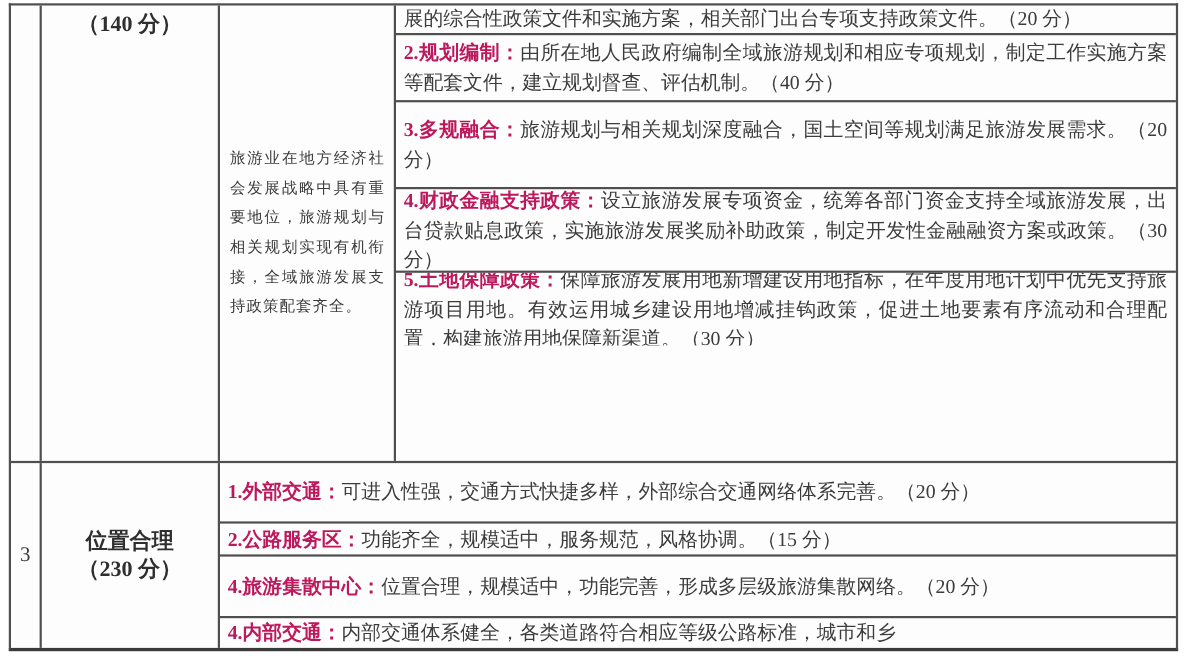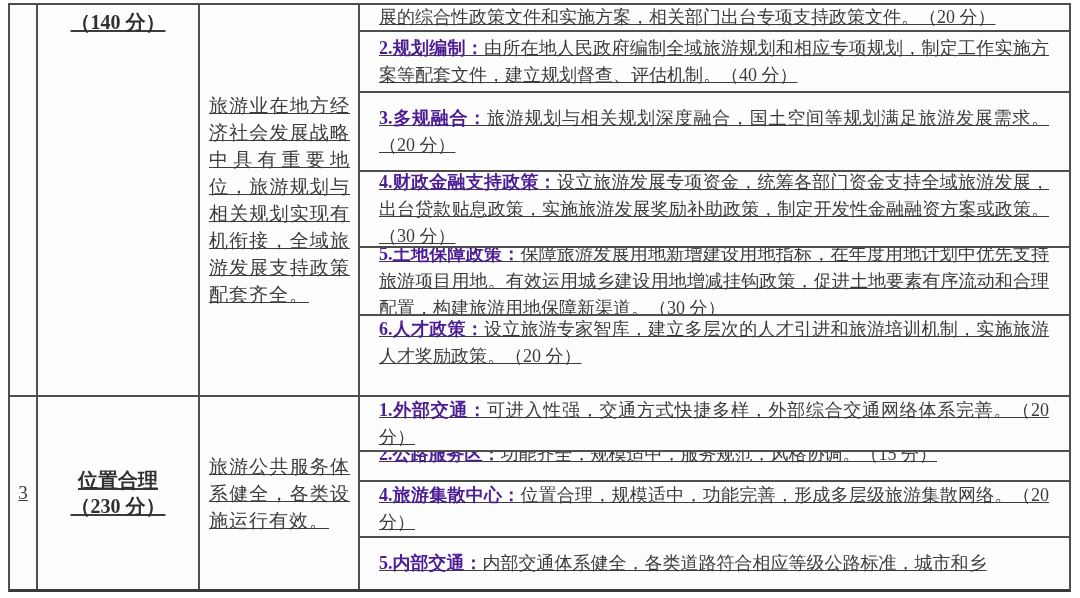"（140 分）" .table { text-decoration: underline -> none }
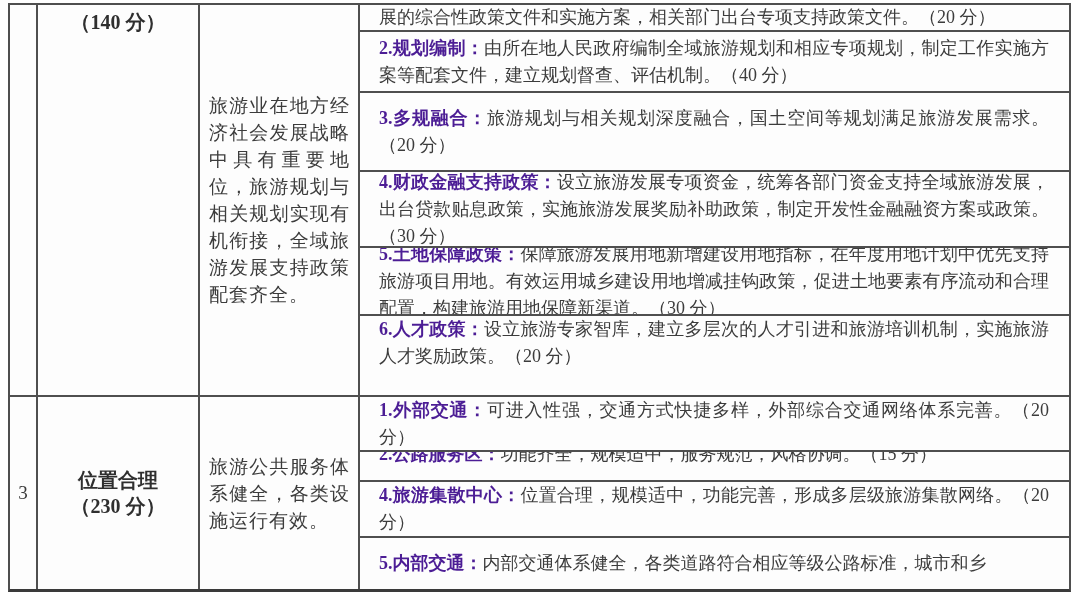"展的综合性政策文件和实施方案，相关部门出台专项支持政策文件。（20 分）" .item p { margin: 12px -> 0 }
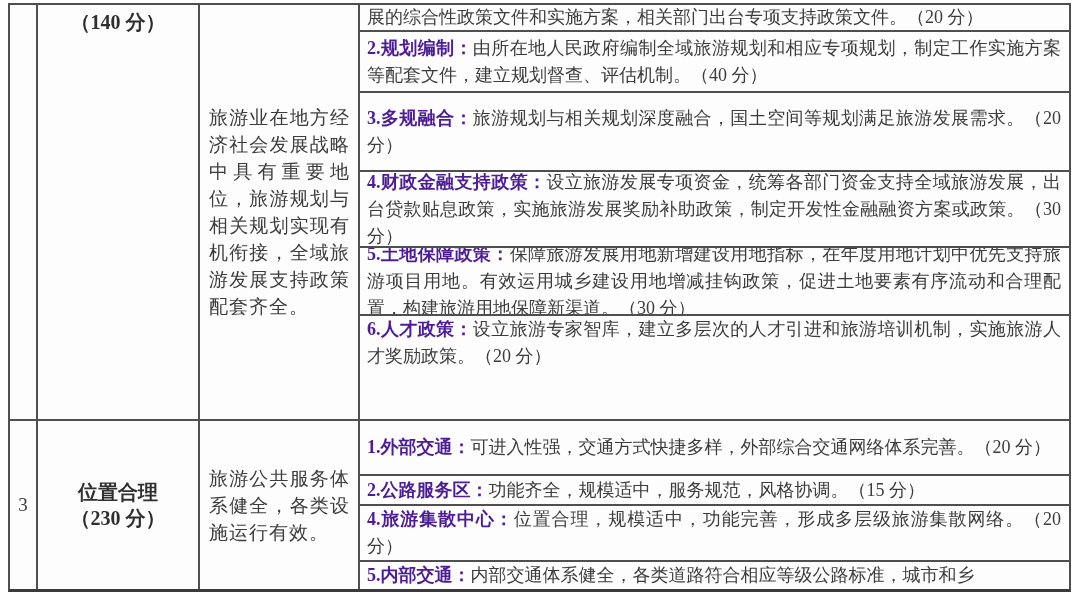"2.规划编制：" .item b { color: #4c1d95 -> #be185d }
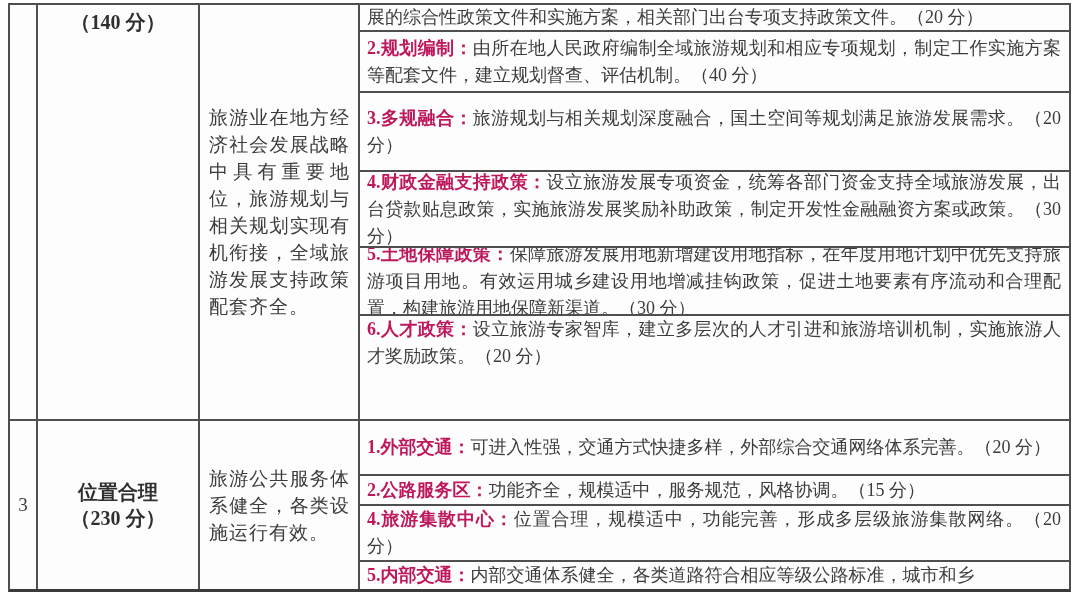"旅游业在地方经济社会发展战略中具有重要地位，旅游规划与相关规划实现有机衔接，全域" .desc { font-size: 19px -> 14px }
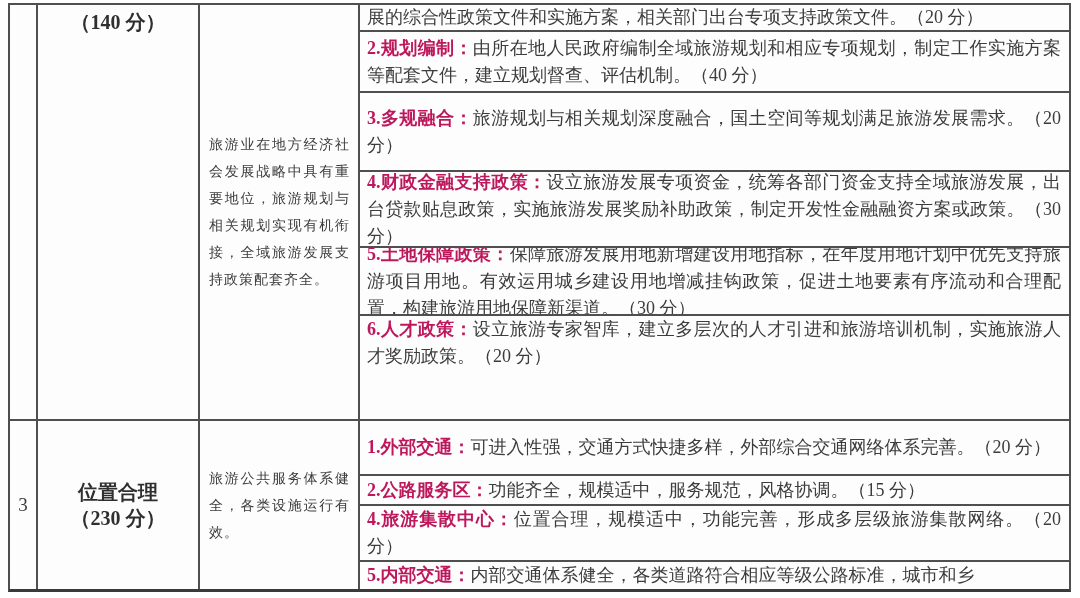"6.人才政策：设立旅游专家智库，建立多层次的人才引进和旅游培训机制，实施旅游人才" div.item { html: <div> <p><b>6.人才政策：</b><span>设立旅游专家智库，建立多层次的人才引进和旅游培训机制，实施旅游人才奖励政策。（20 分）</span></p> </div> -> none }
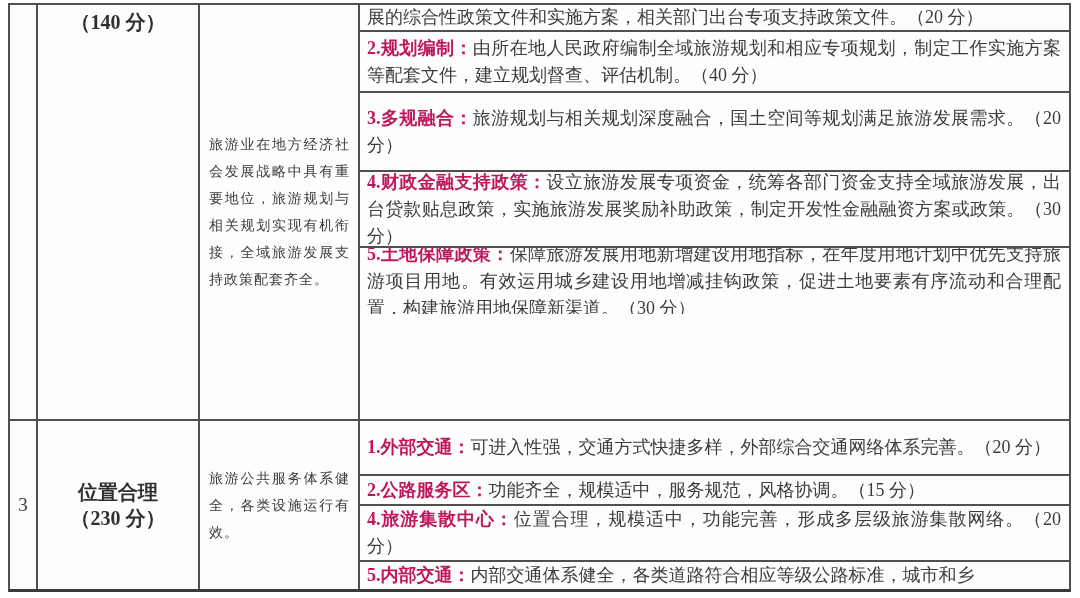"旅游公共服务体系健全，各类设施运行有效。" div.cell { html: <div> <p>旅游公共服务体系健全，各类设施运行有效。</p> </div> -> none }
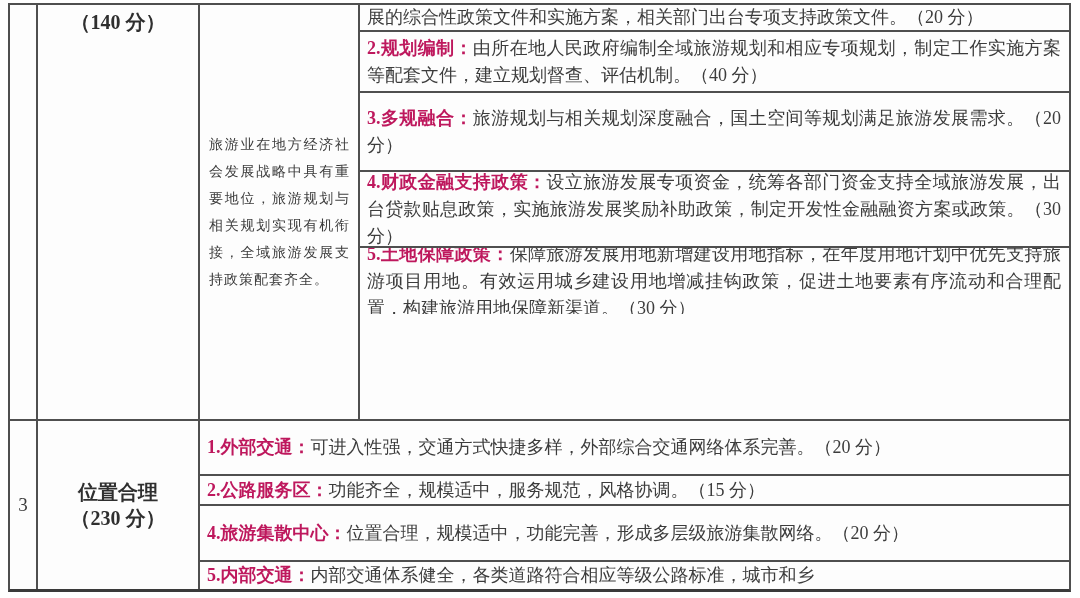"5.内部交通：" b { text: 5 -> 4 }
